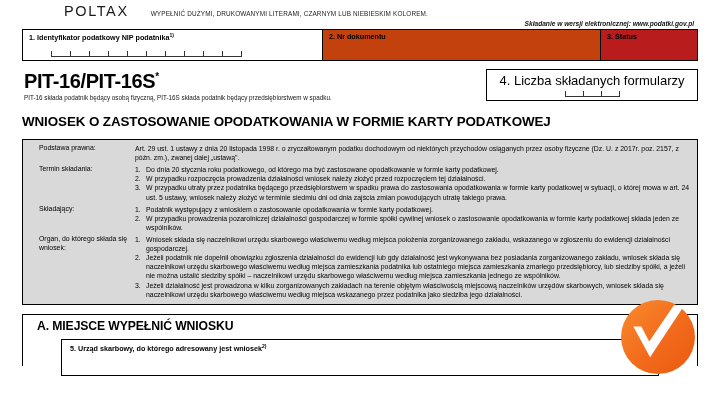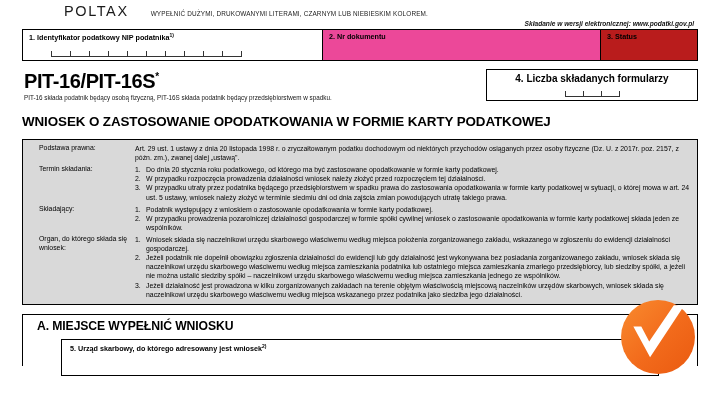"2. Nr dokumentu" .b2 { background: #ec4899 -> #c2410c }
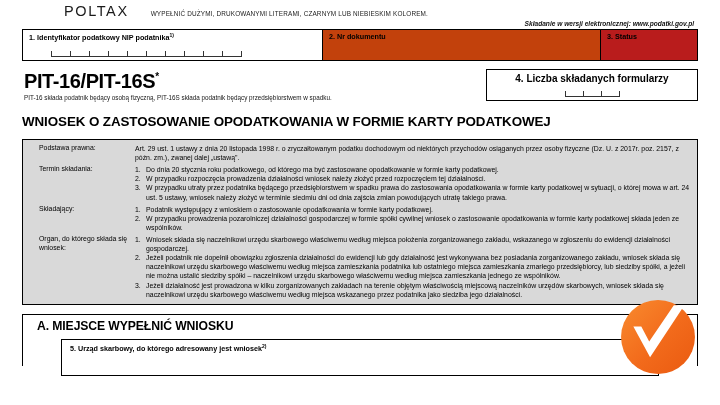"4. Liczba składanych formularzy" .b4 .lbl { font-size: 10px -> 13px; font-weight: bold -> normal }
